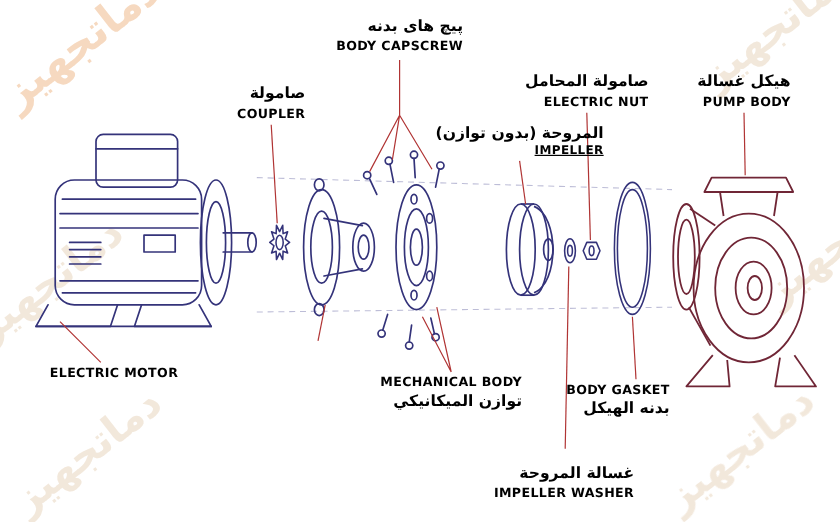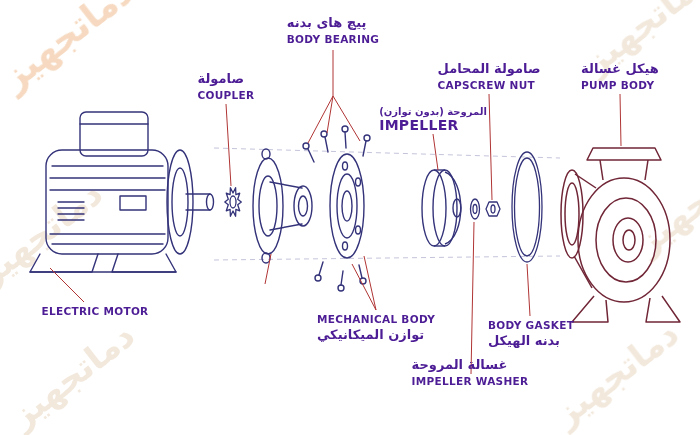"پیچ های بدنه" .lbl { color: #4c1d95 -> #000000; text-align: left -> right }
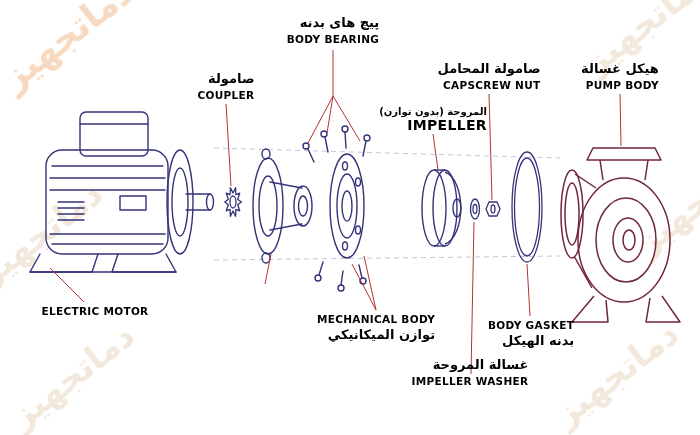"BODY BEARING" span.en { text: BEARING -> CAPSCREW }
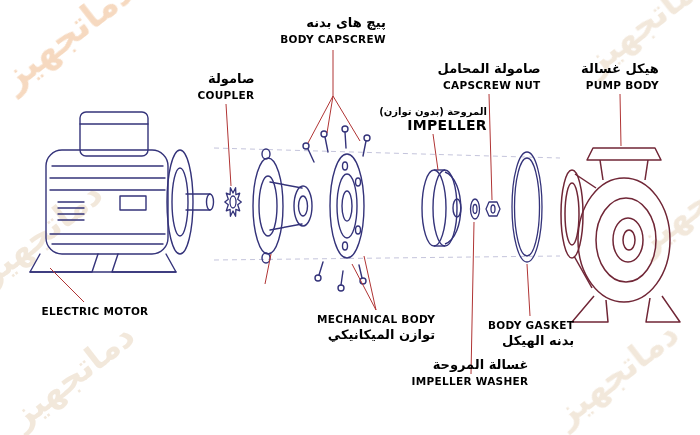"CAPSCREW NUT" span.en { text: CAPSCREW -> ELECTRIC }
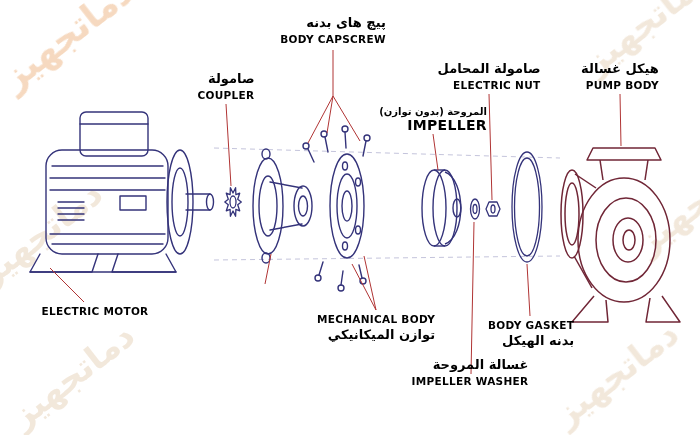"المروحة (بدون توازن)" .lbl.small .ar { font-size: 10px -> 13px }
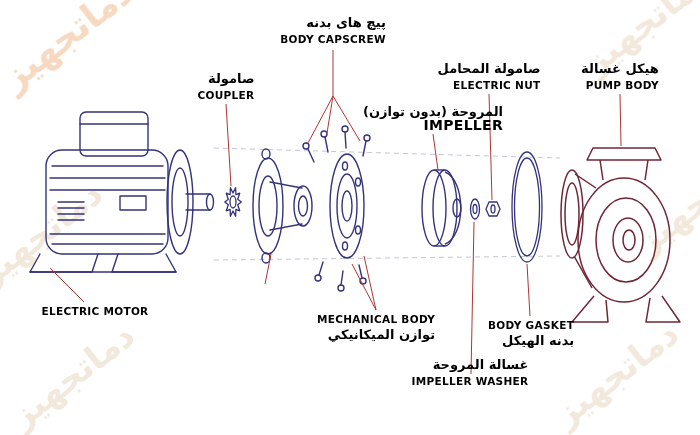"IMPELLER" .lbl.small .en { font-size: 14px -> 10px; text-decoration: none -> underline }
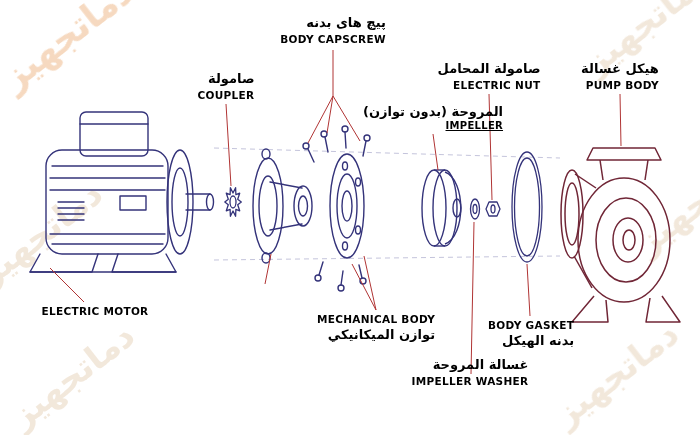"BODY GASKET" div.lbl { left: 531px -> 515px }
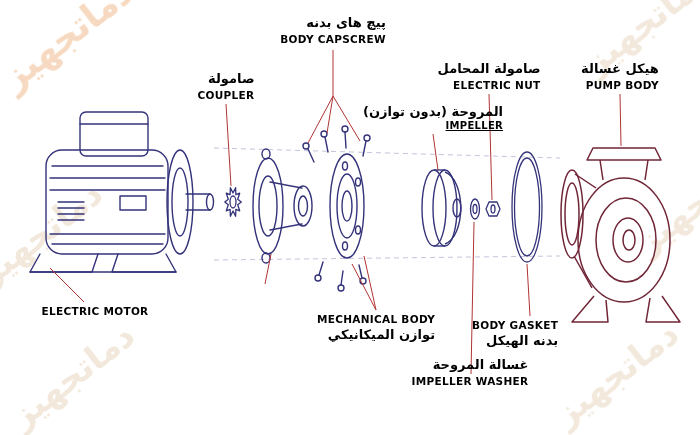"غسالة المروحة" div.lbl { top: 356px -> 386px }
